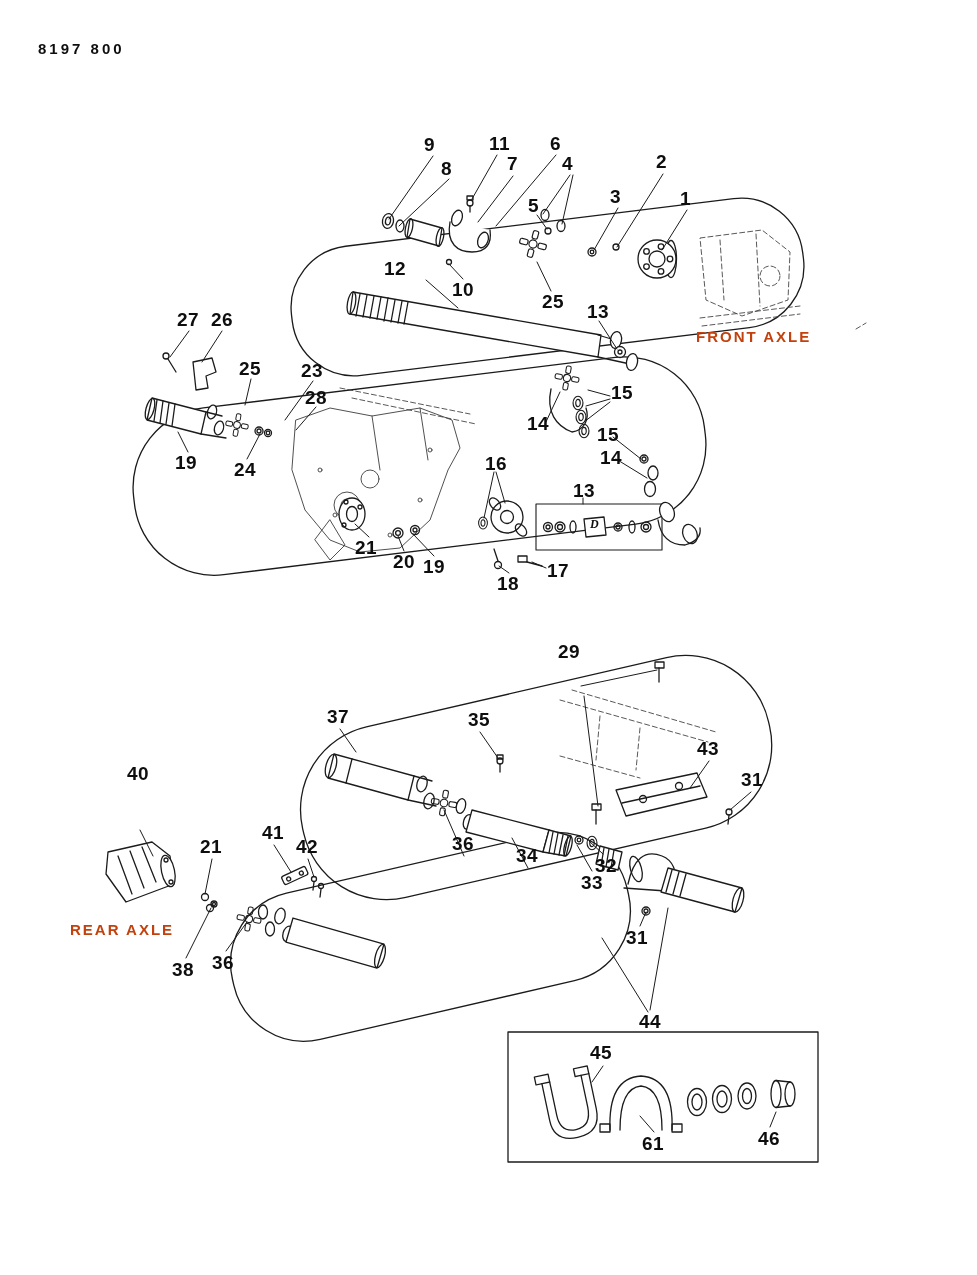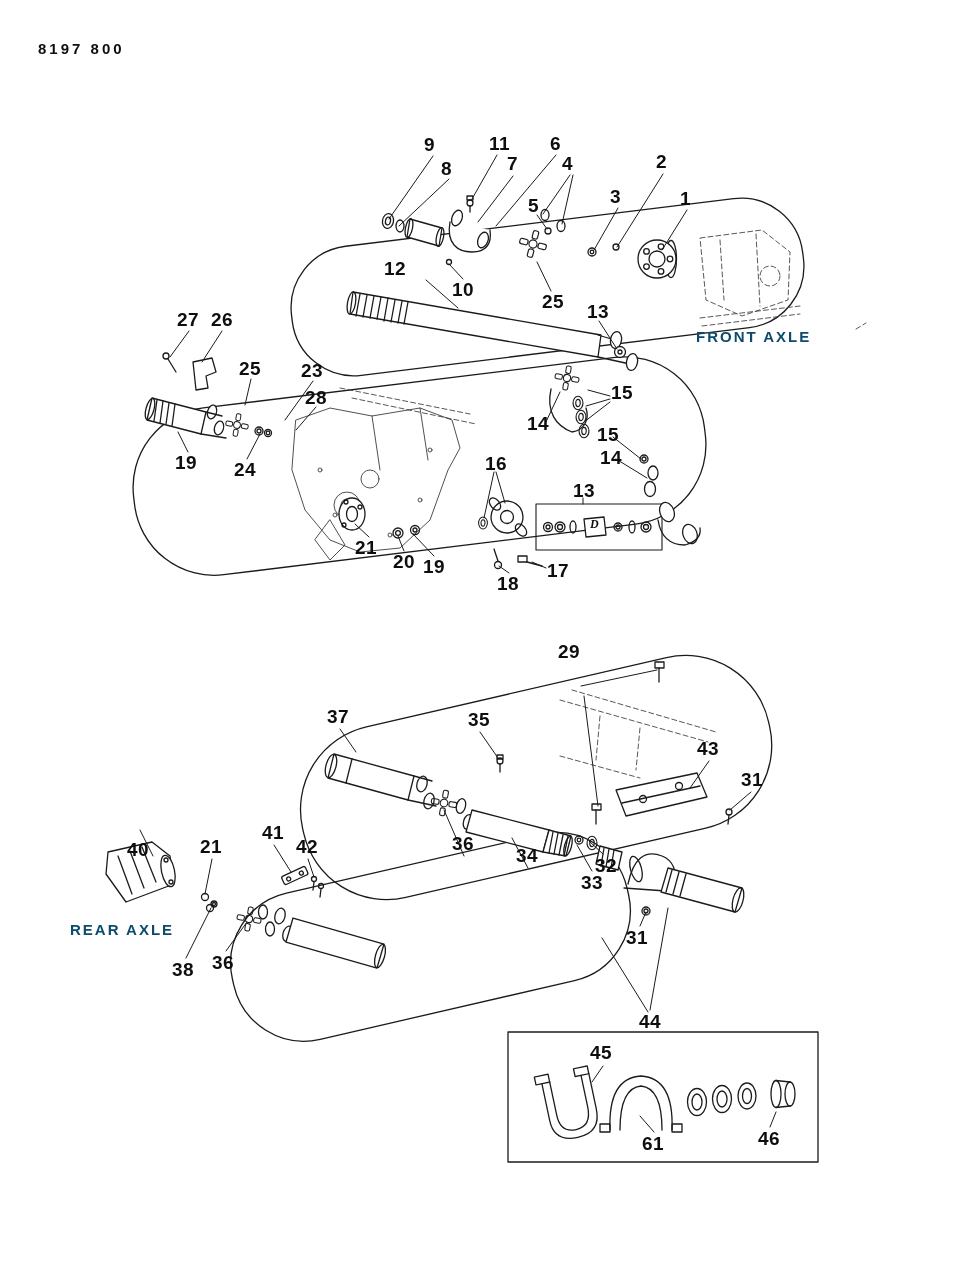"FRONT AXLE" .axis-label { color: #0c4a6e -> #c2410c }
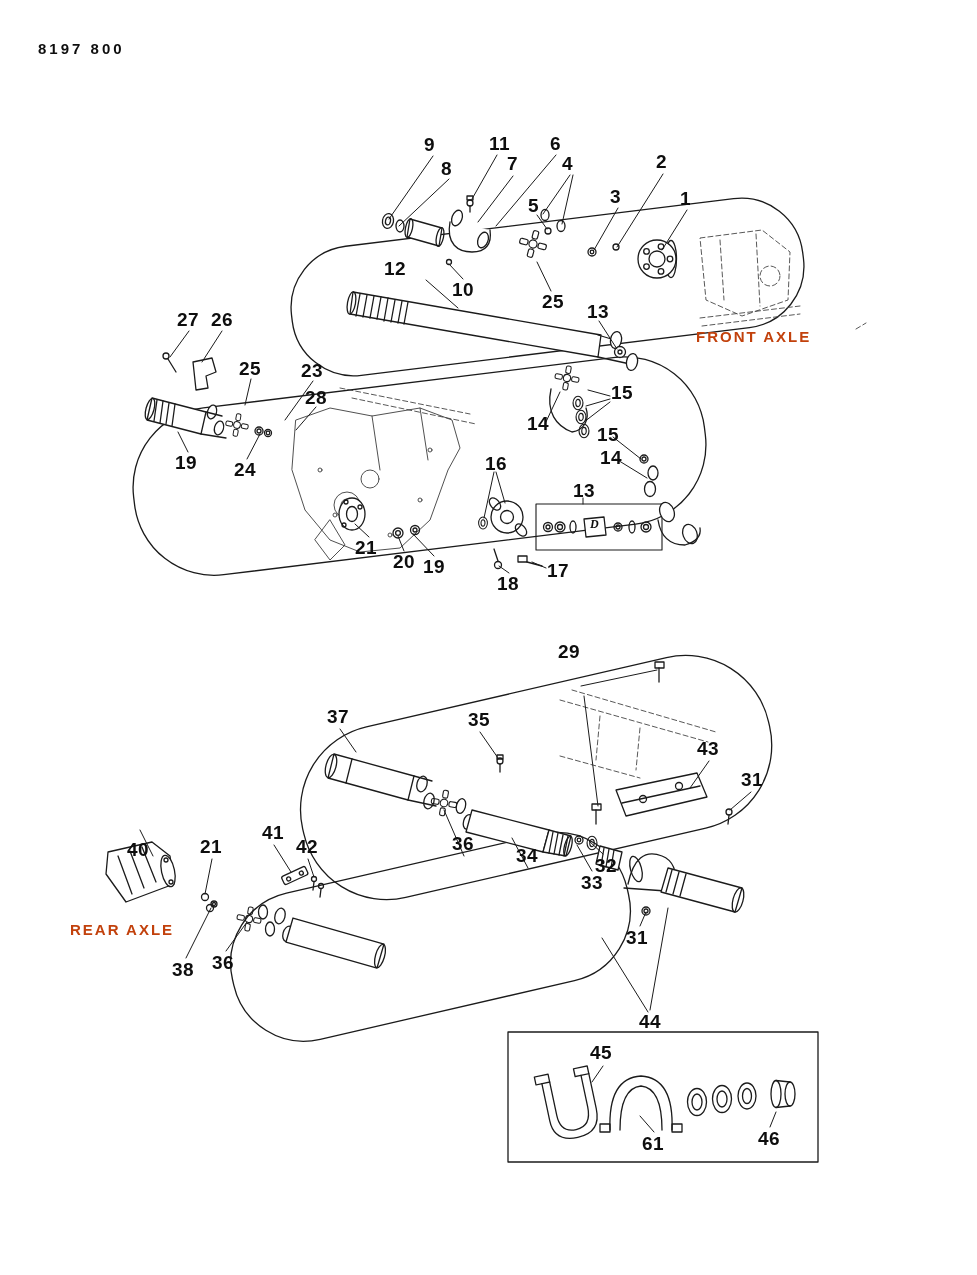"40" div.callout { top: 840px -> 764px }
